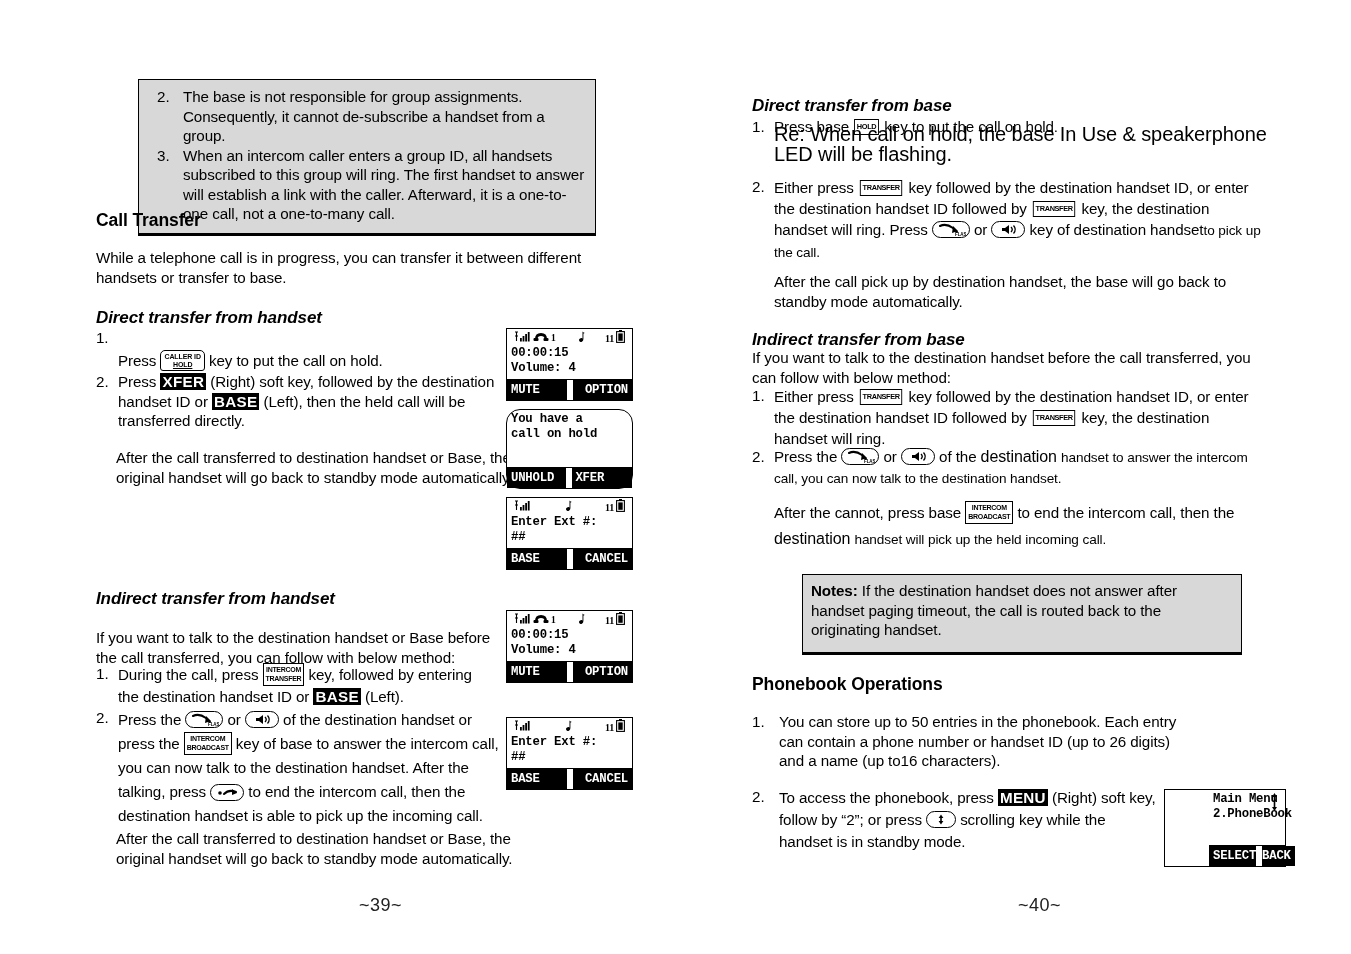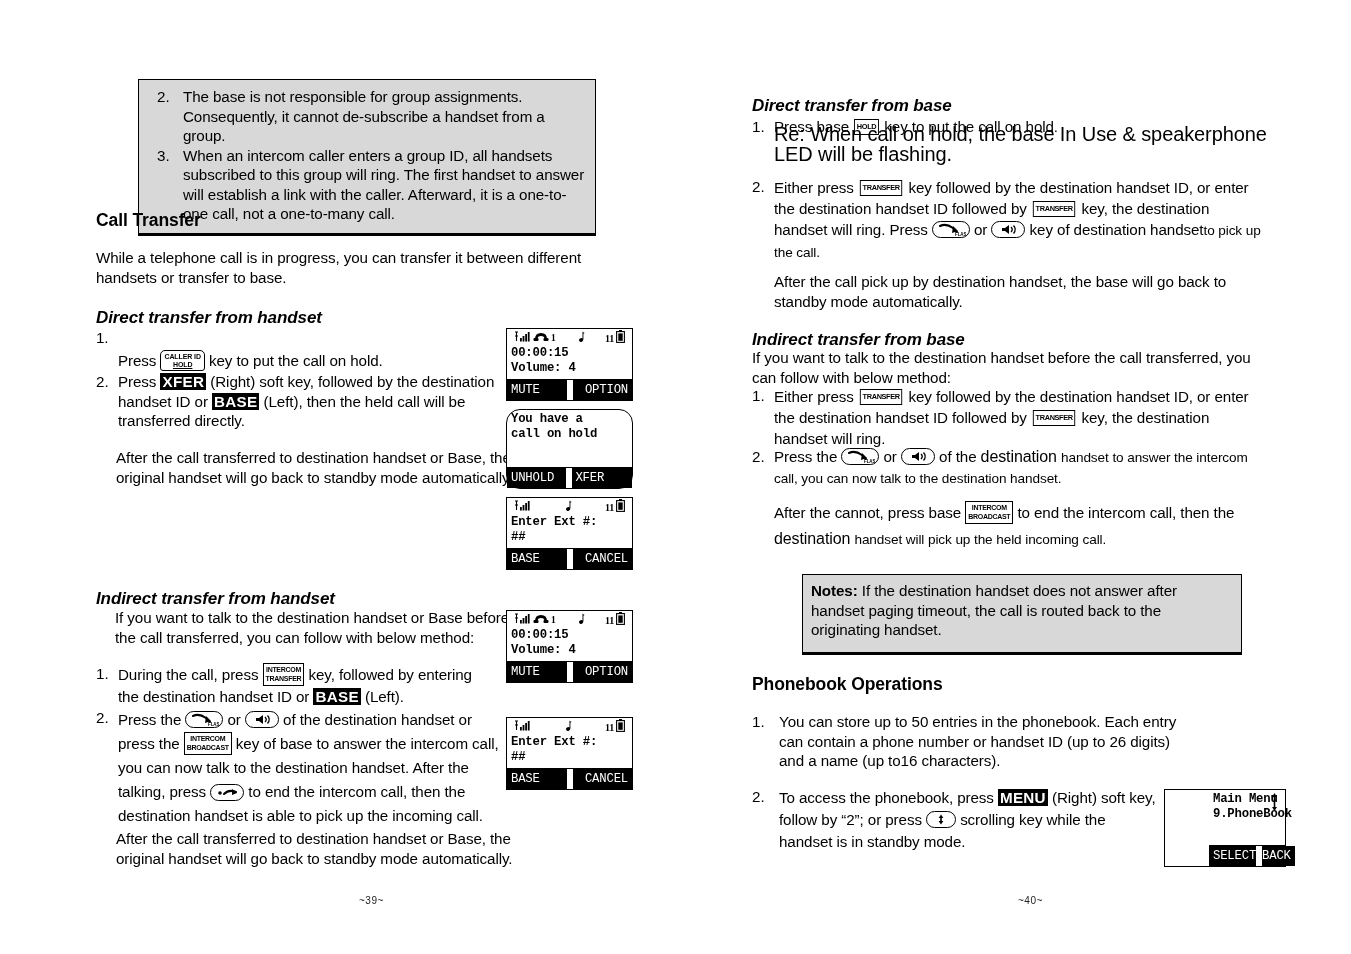"MUTE" .lcd .sk { font-weight: normal -> bold }
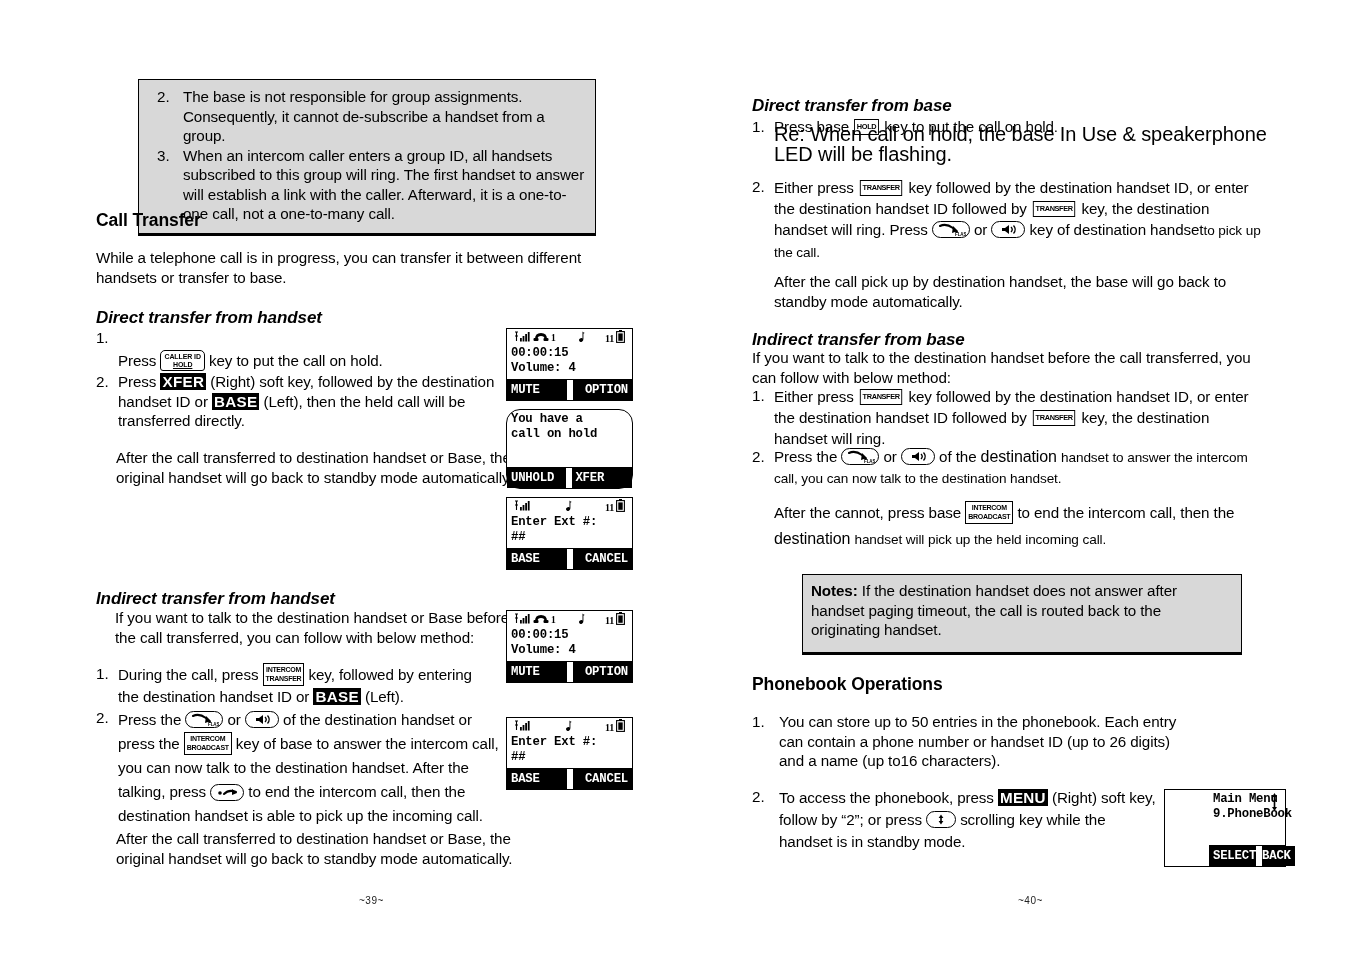"If you want to talk to the destination handset or" div.para { margin-left: 19px -> none; top: 608px -> 628px }
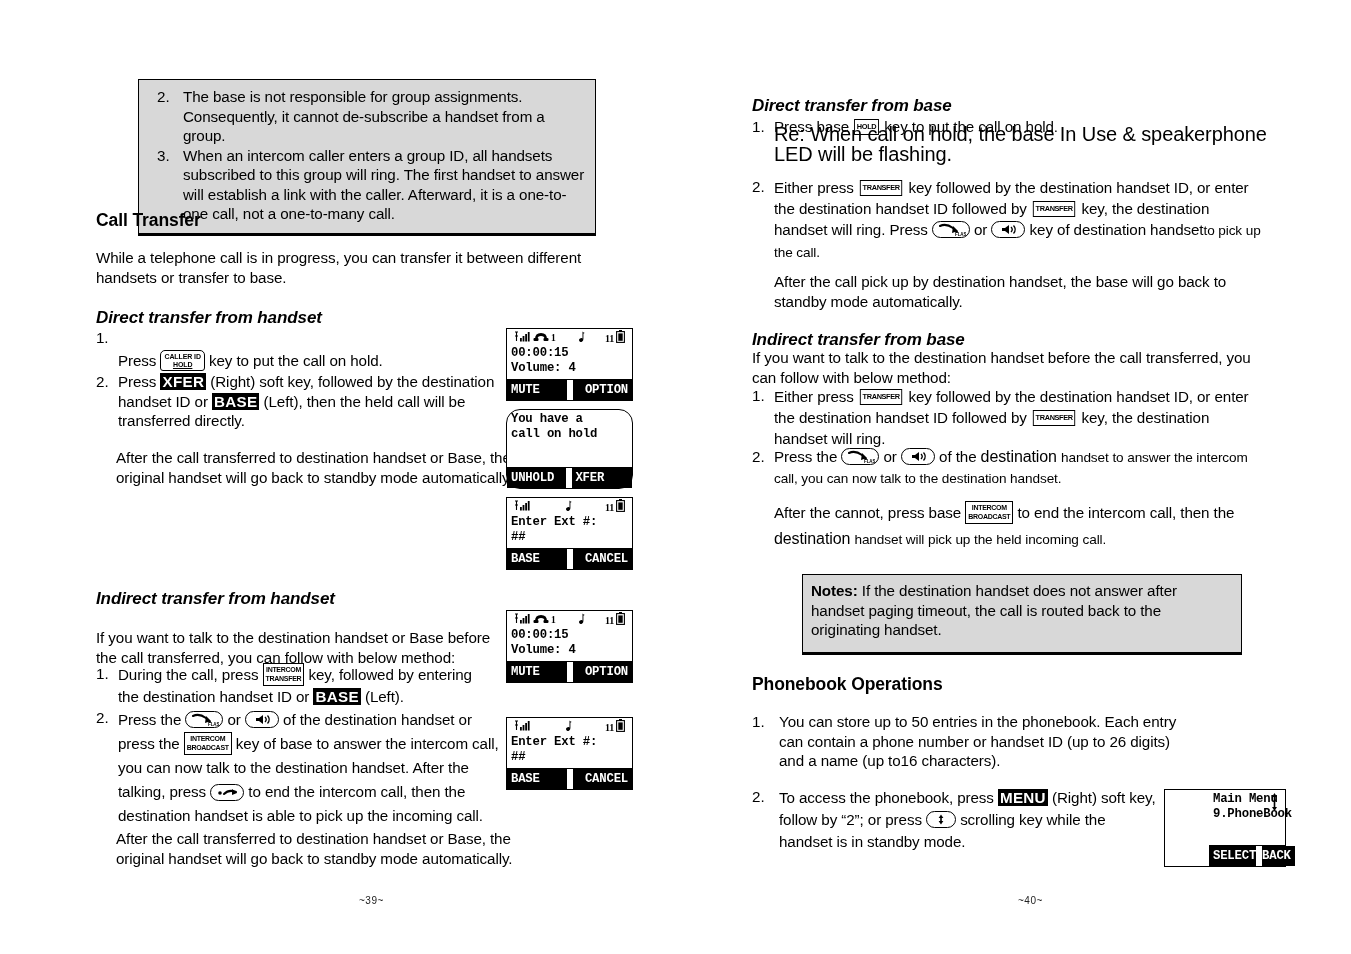"9.PhoneBook" div { text: 9.PhoneBook -> 2.PhoneBook }
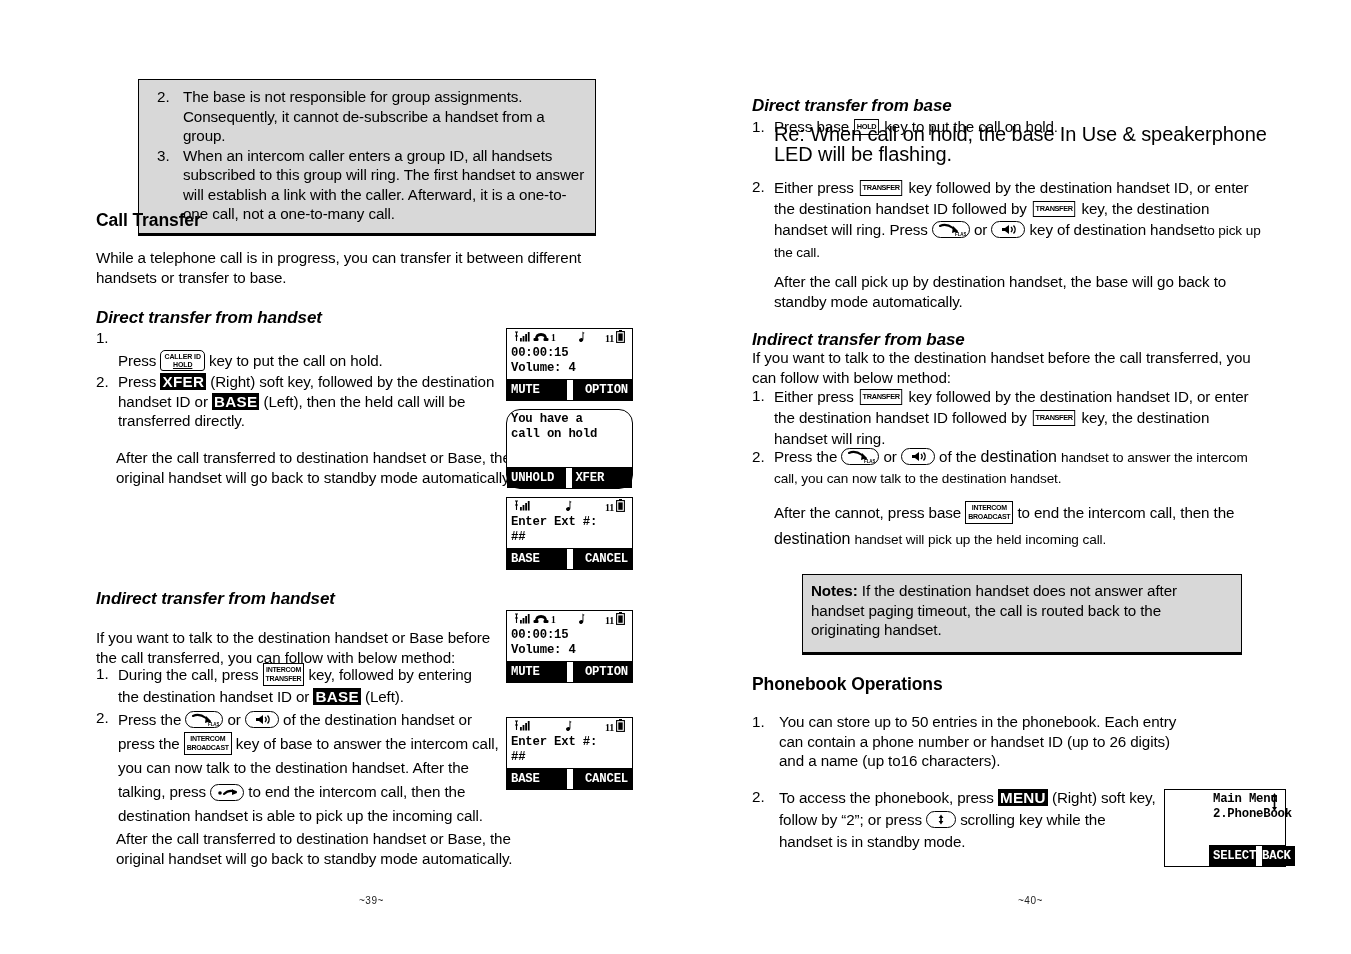"~39~" .folio { font-size: 10px -> 18px }
